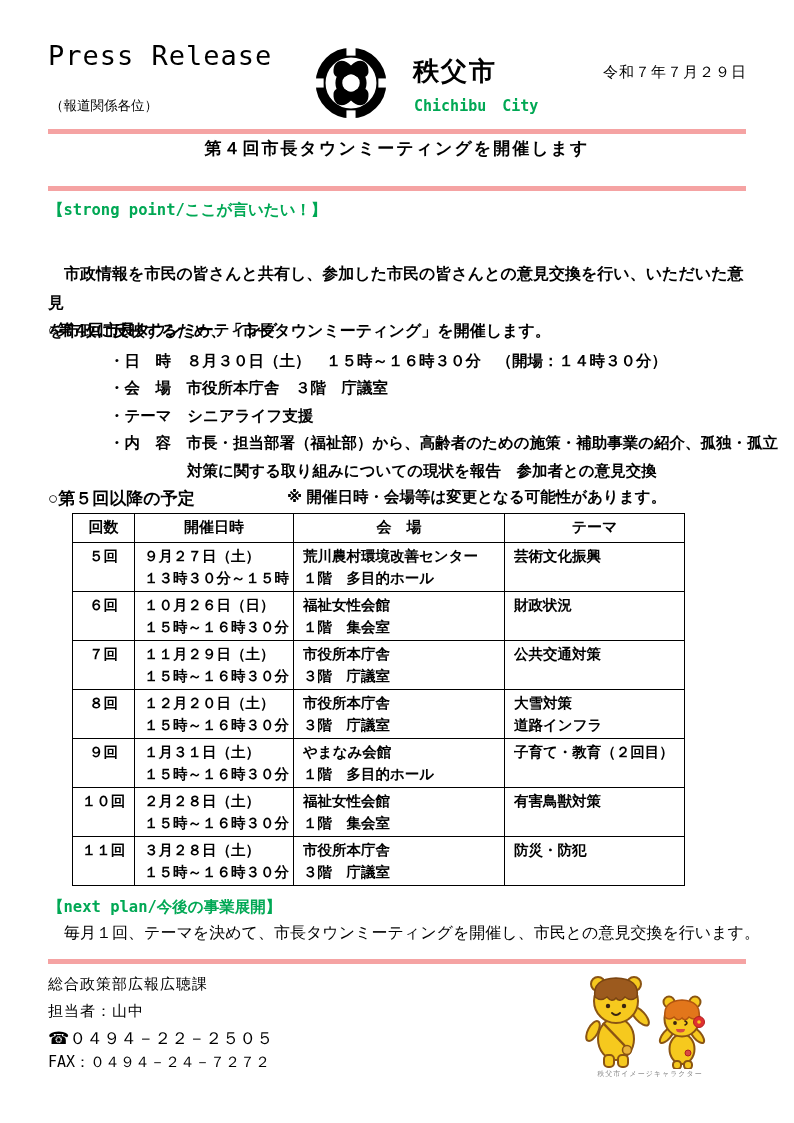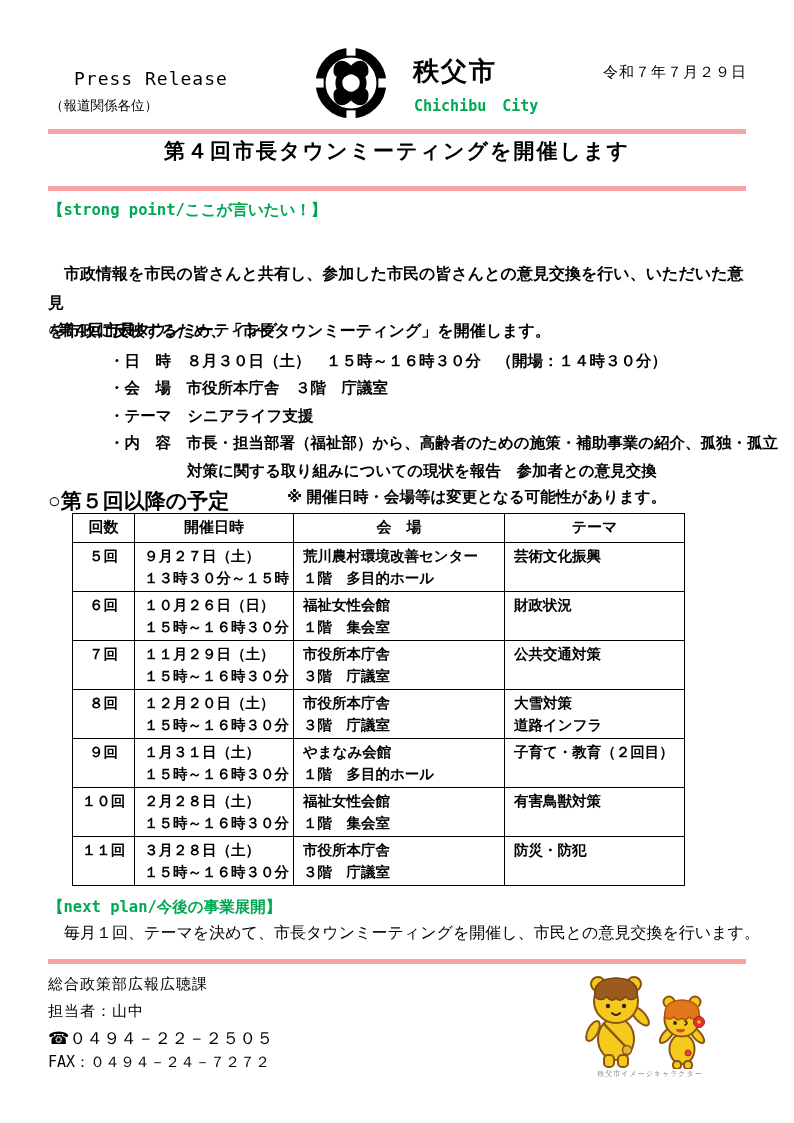"Press Release" .press { font-size: 18px -> 27px; margin-left: 26px -> none; top: 68px -> 40px }
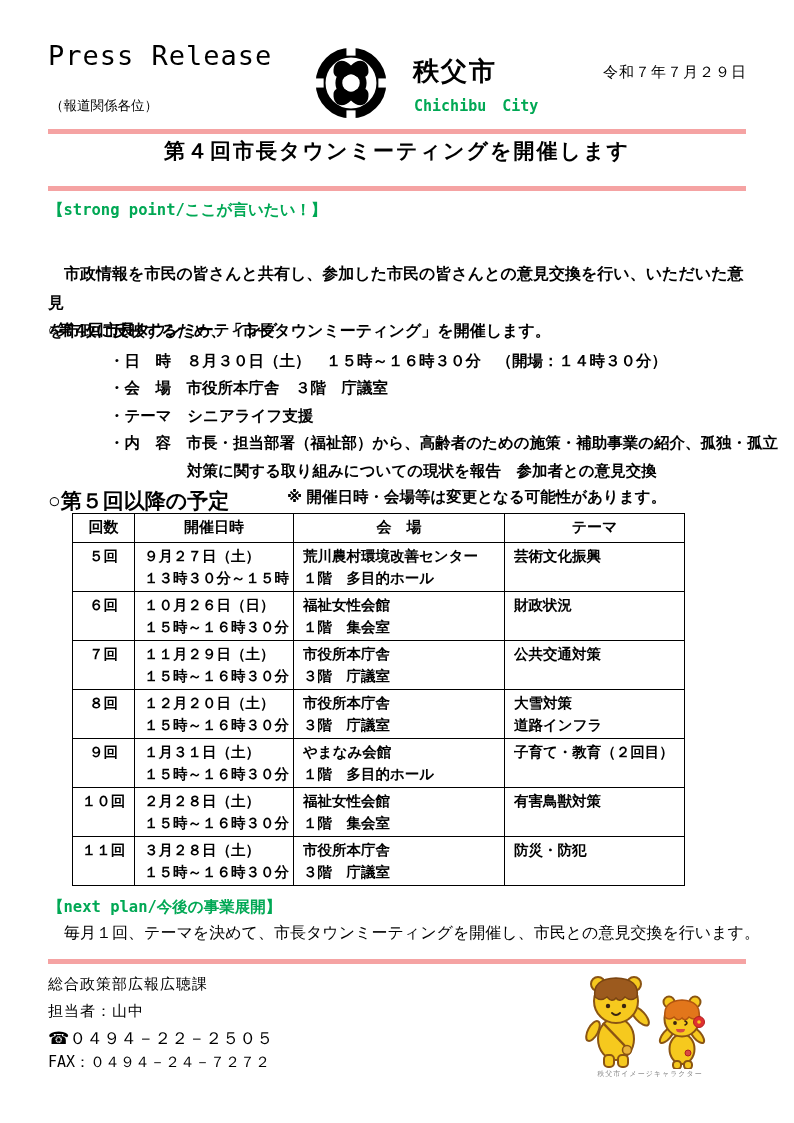"第４回市長タウンミーティングを開催します" .doc-title { font-size: 21px -> 17px }
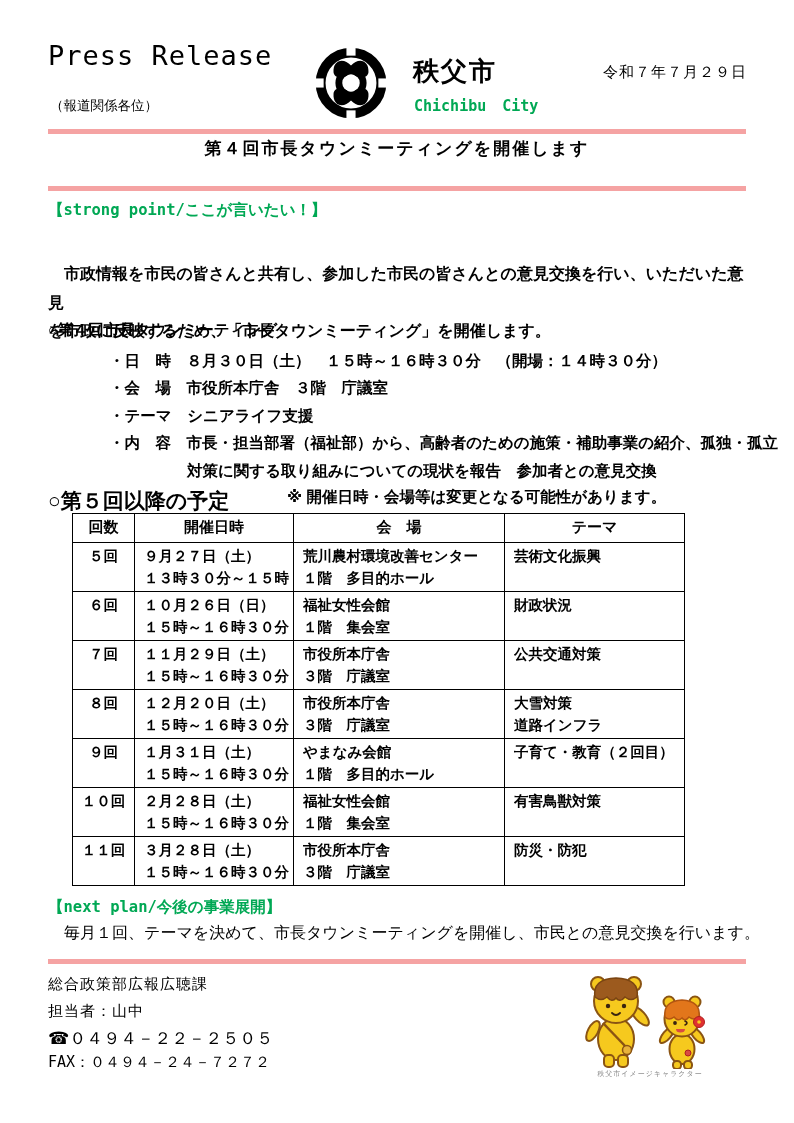"○第５回以降の予定" .sched-head { font-size: 21px -> 17px }
